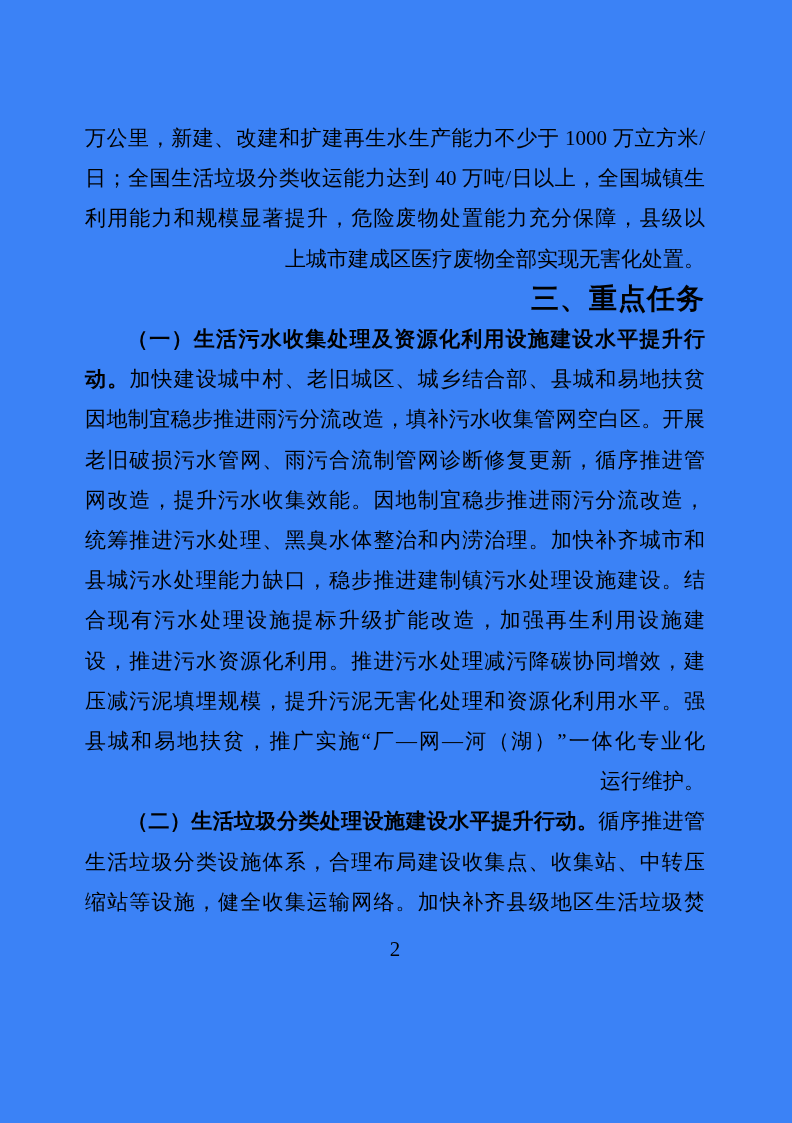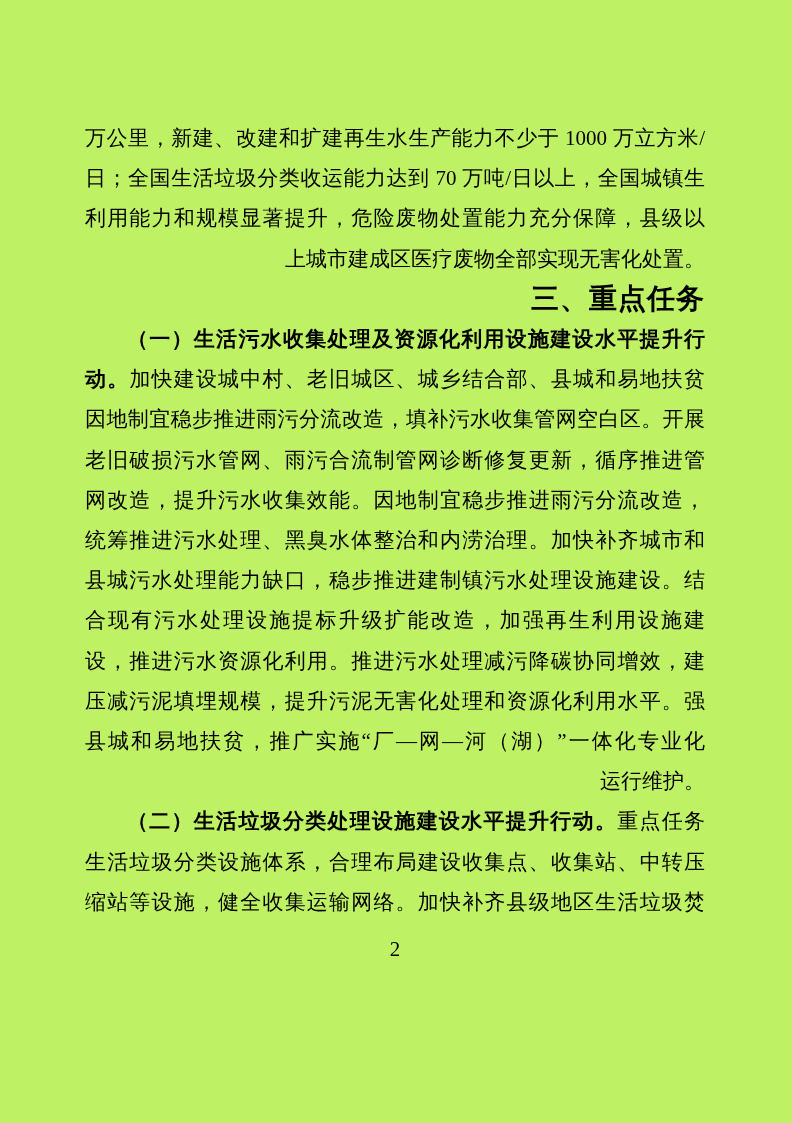"万公里，新建、改建和扩建再生水生产能力不少于 1000 万立方米/" .page { background: #bef264 -> #3b82f6 }
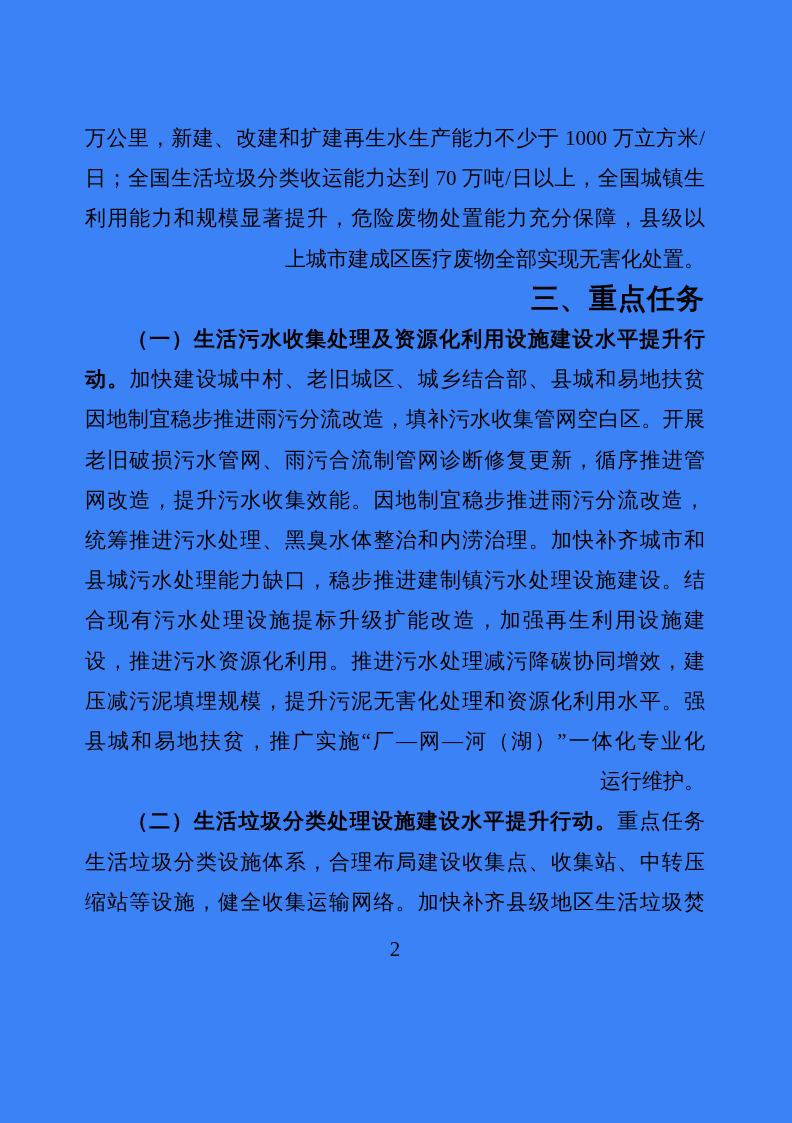"日；全国生活垃圾分类收运能力达到 70 万吨/日以上，全国城镇生" span { text: 70 -> 40 }
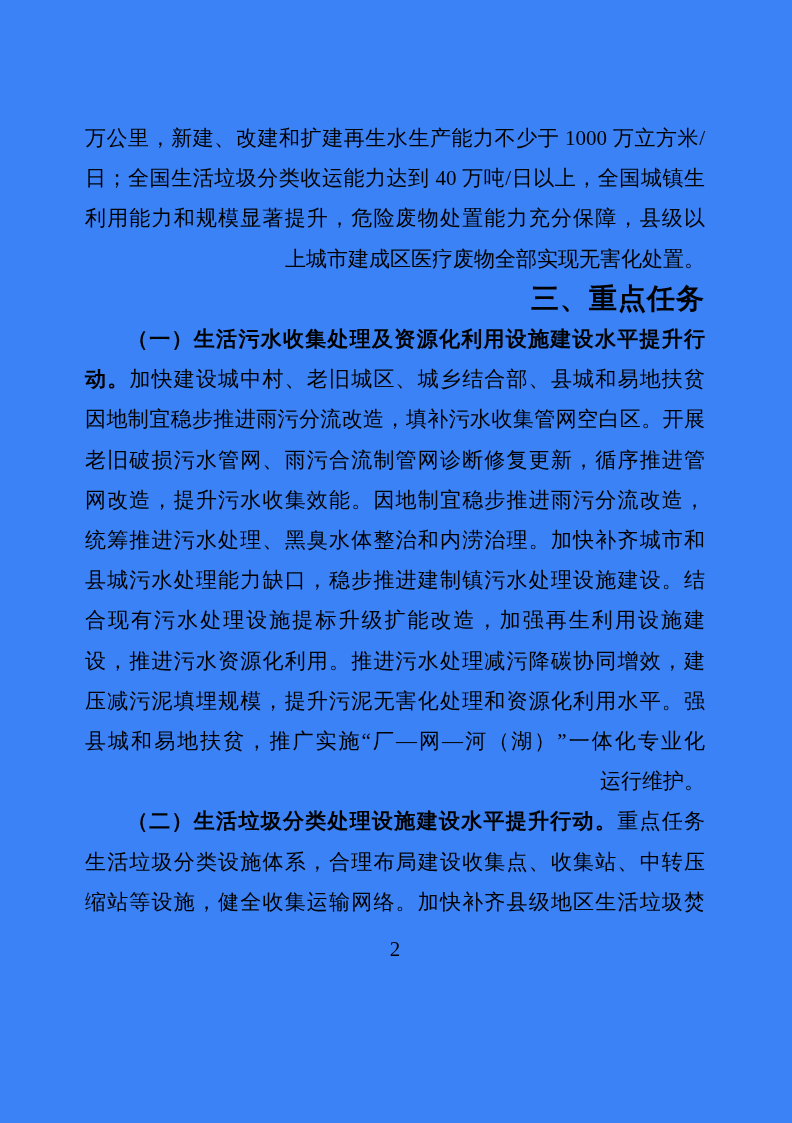"重点任务" span { text: 重点任务 -> 循序推进管 }
